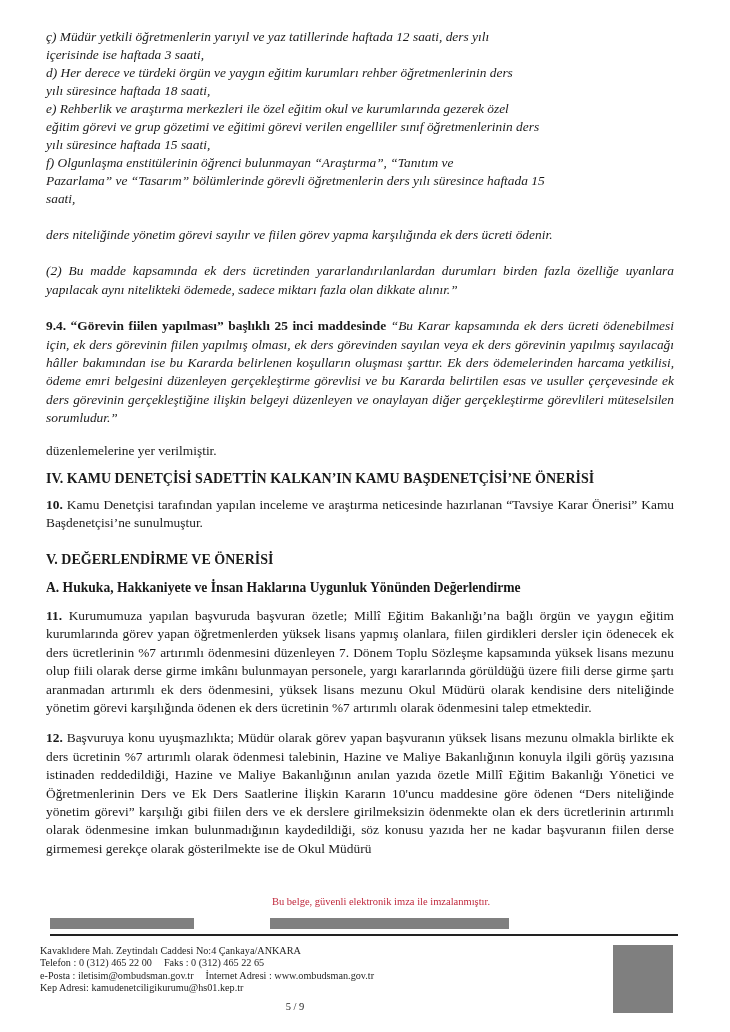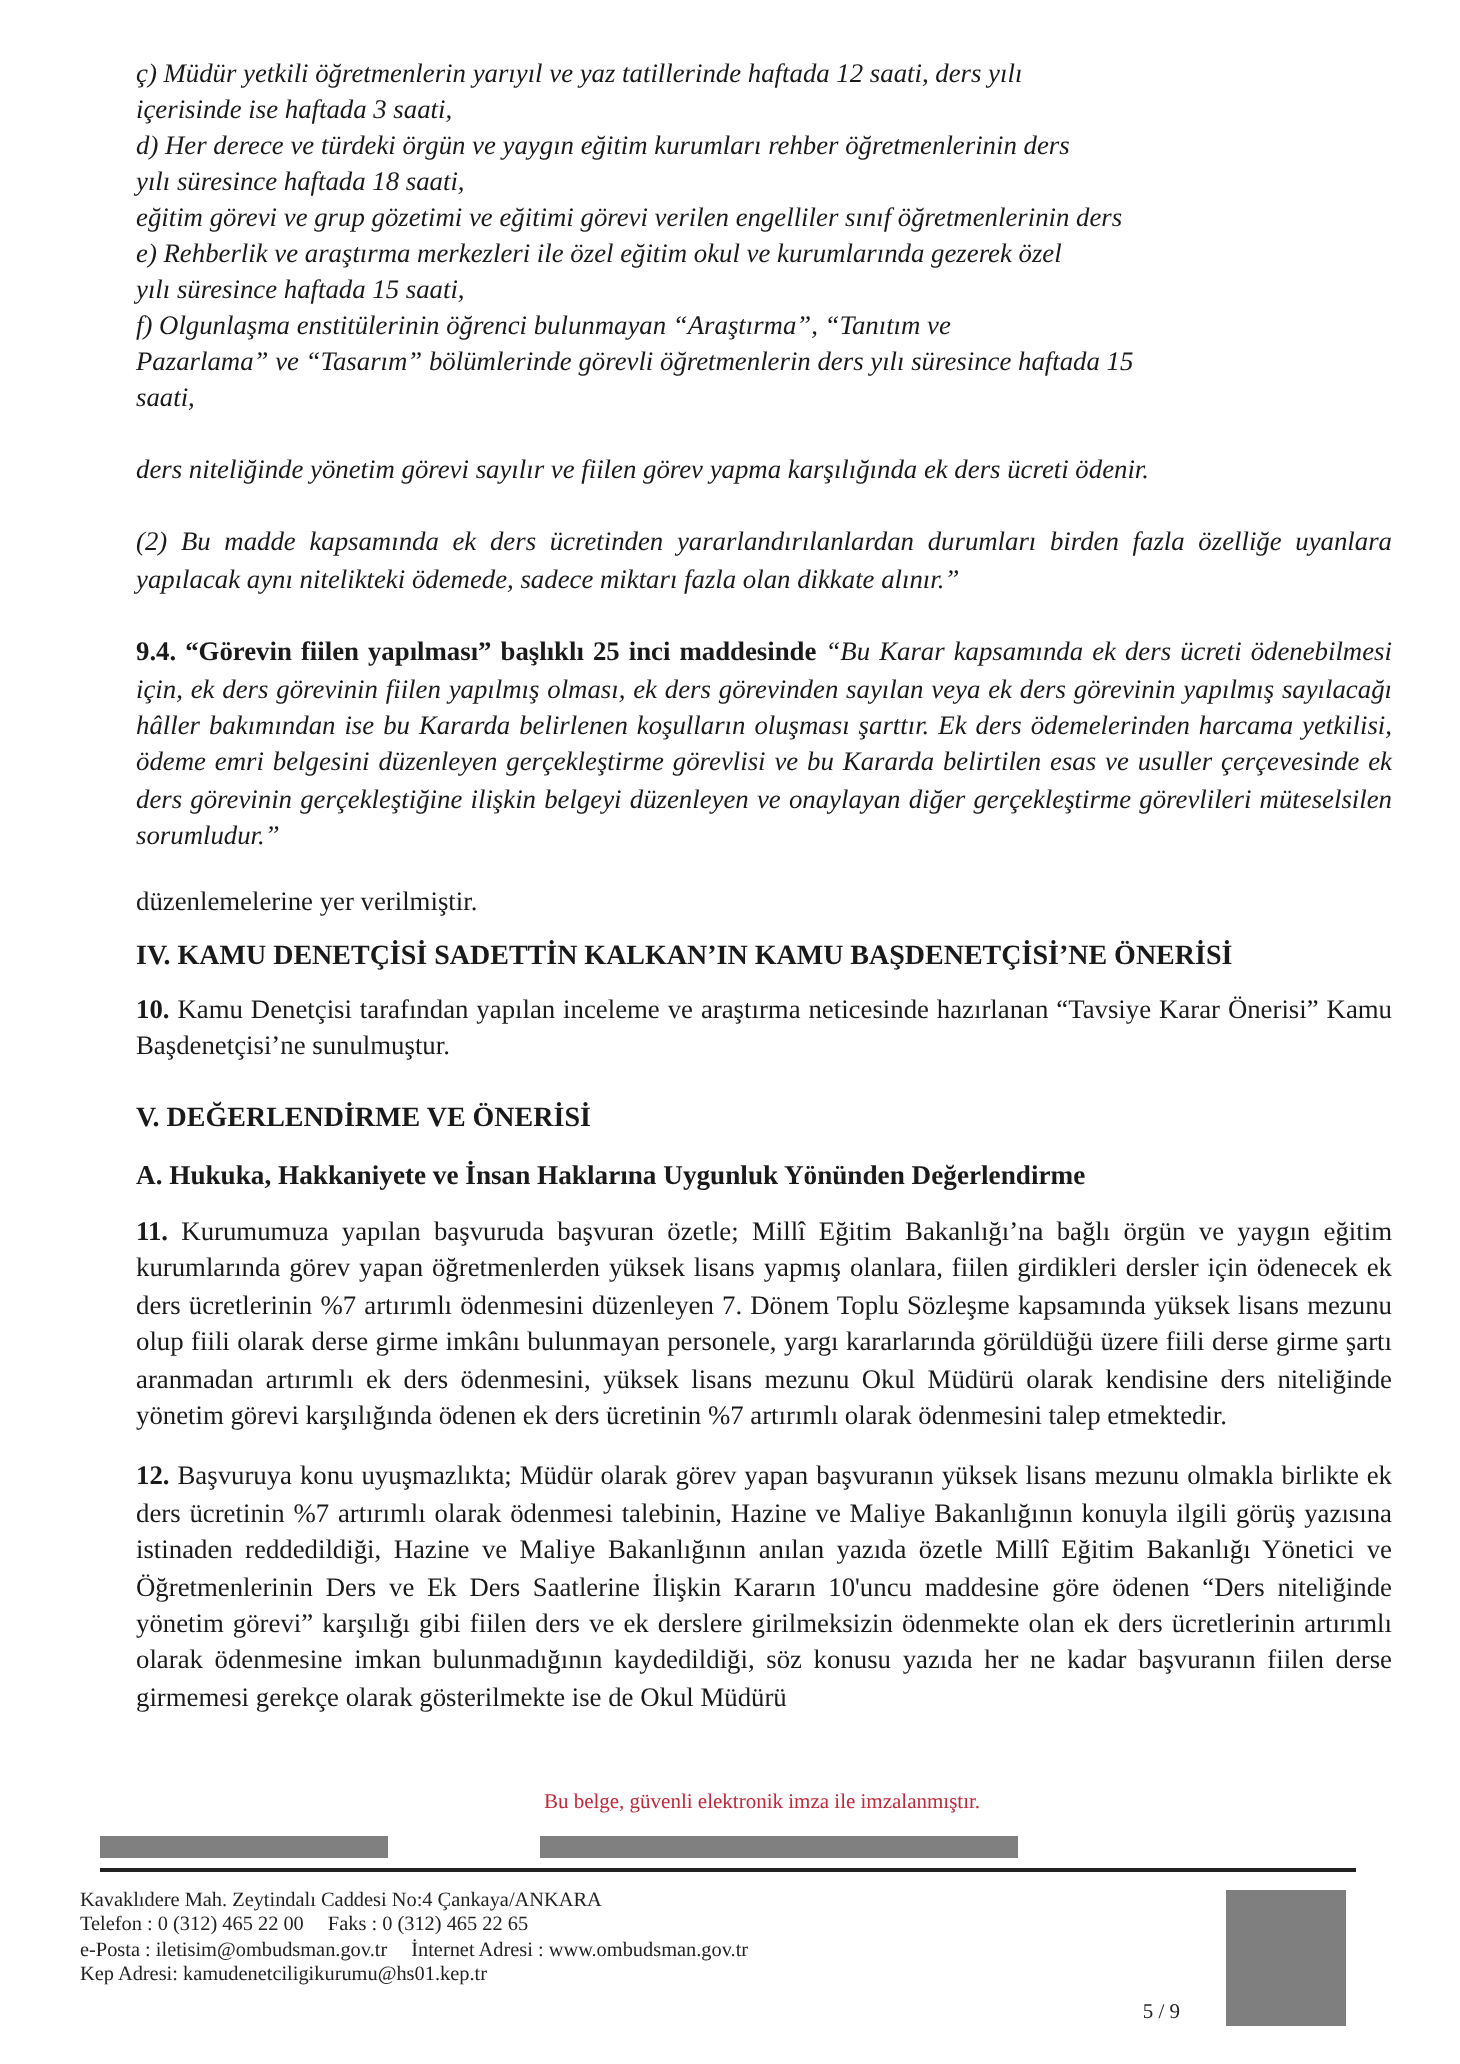"ç) Müdür yetkili öğretmenlerin yarıyıl" .content { left: 68px -> 46px }
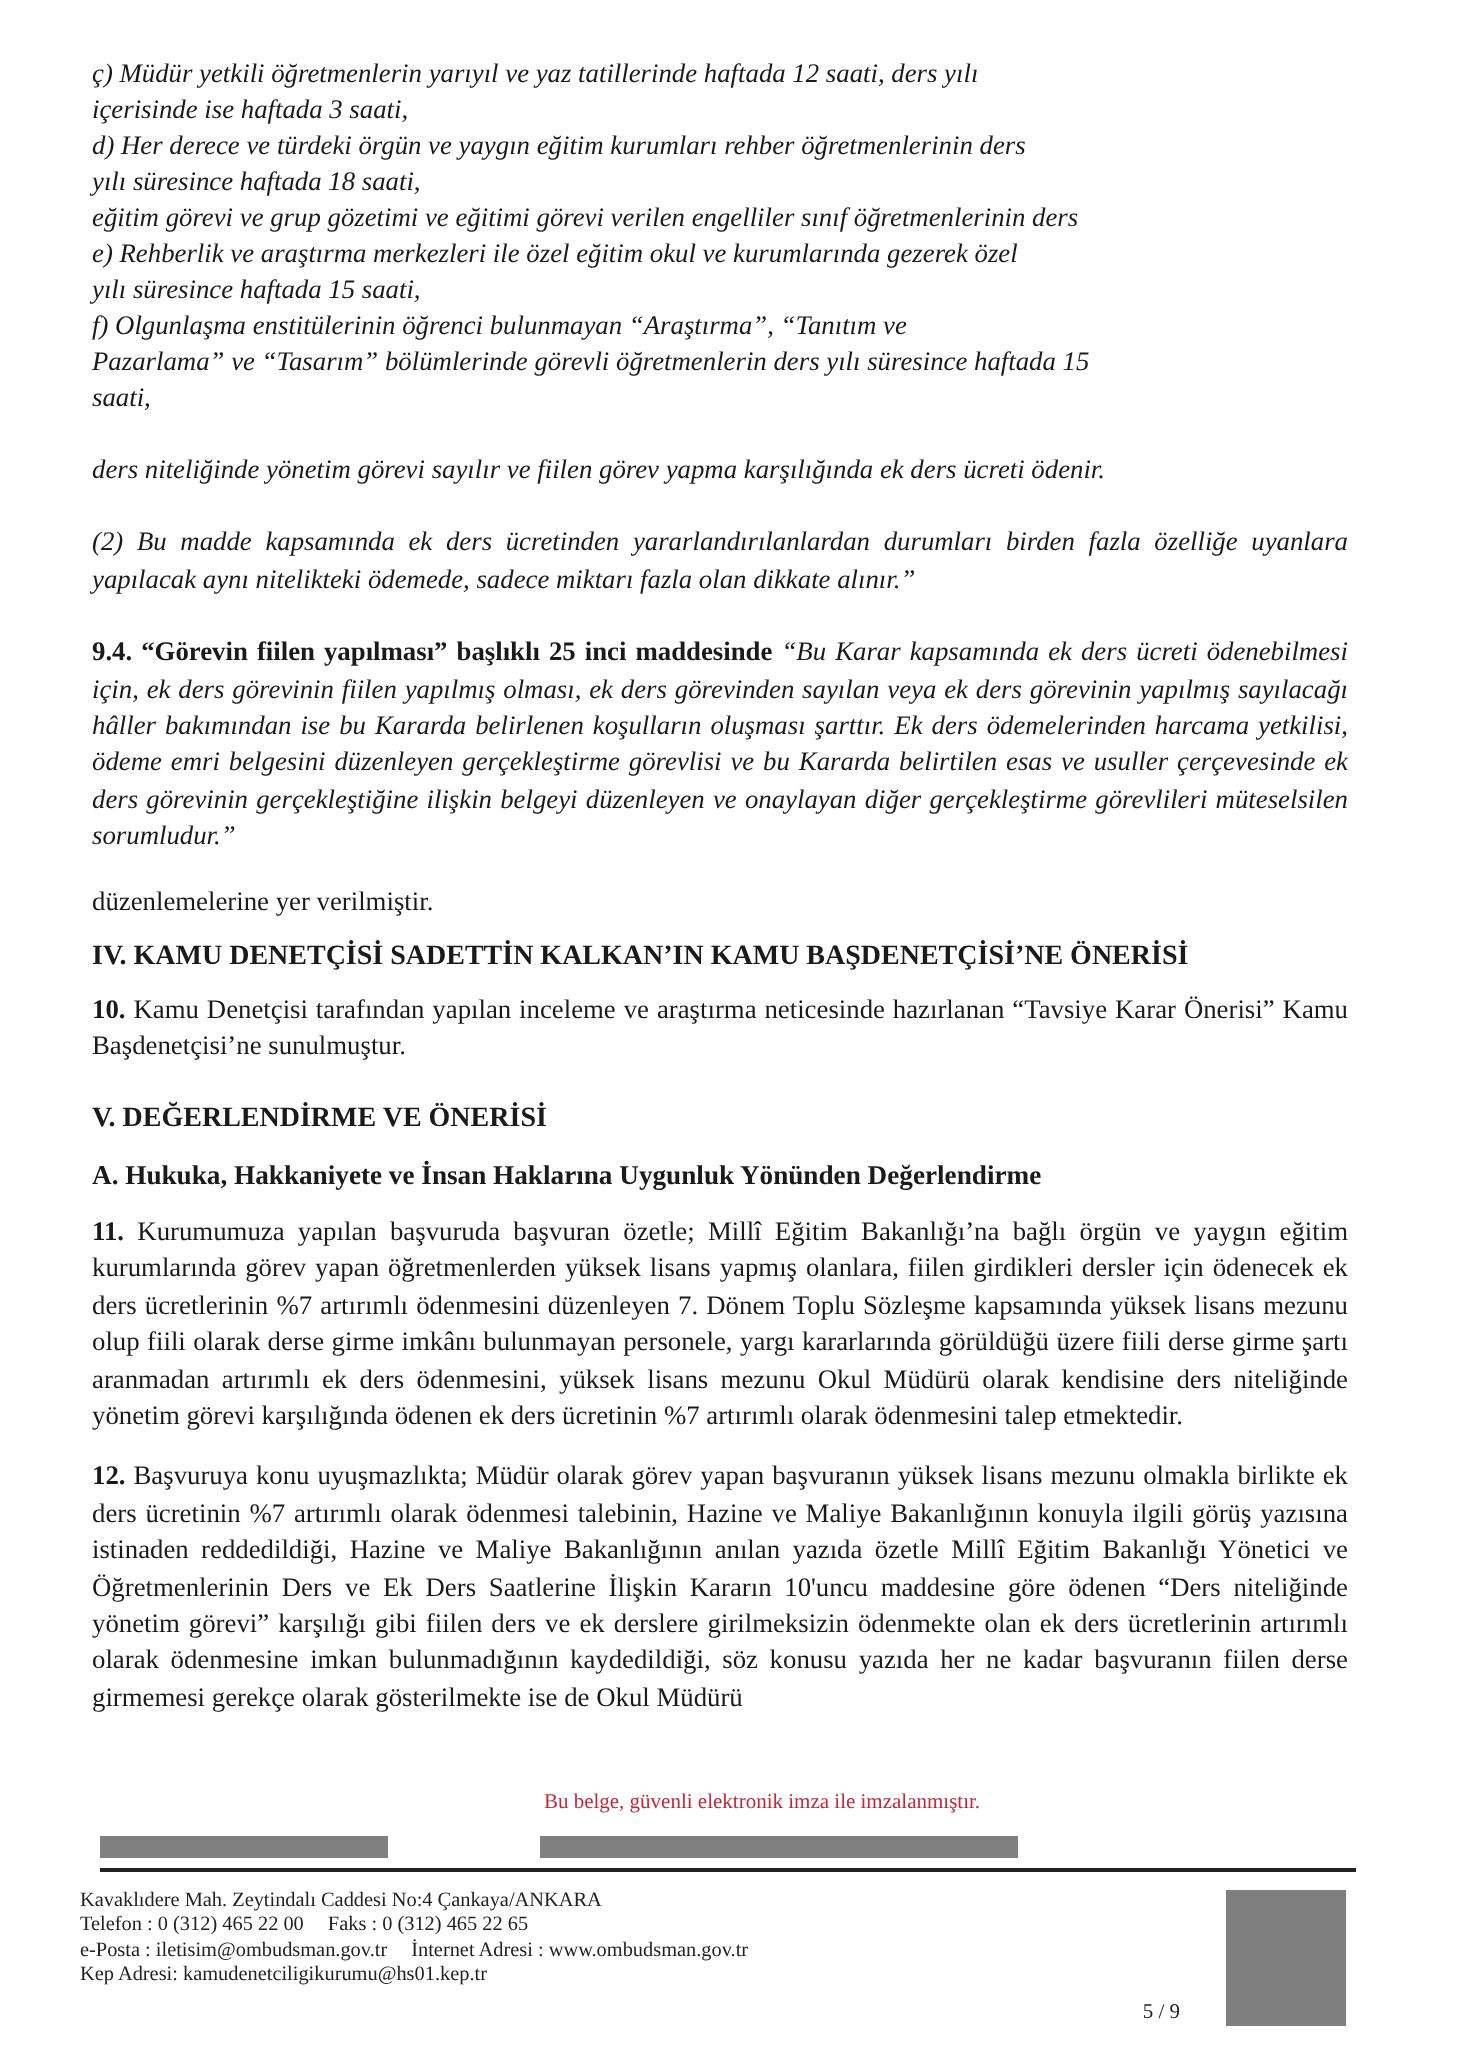"eğitim görevi ve grup gözetimi" div.line { order: before "e) Rehberlik ve araştırma merkezleri" -> after "e) Rehberlik ve araştırma merkezleri" }
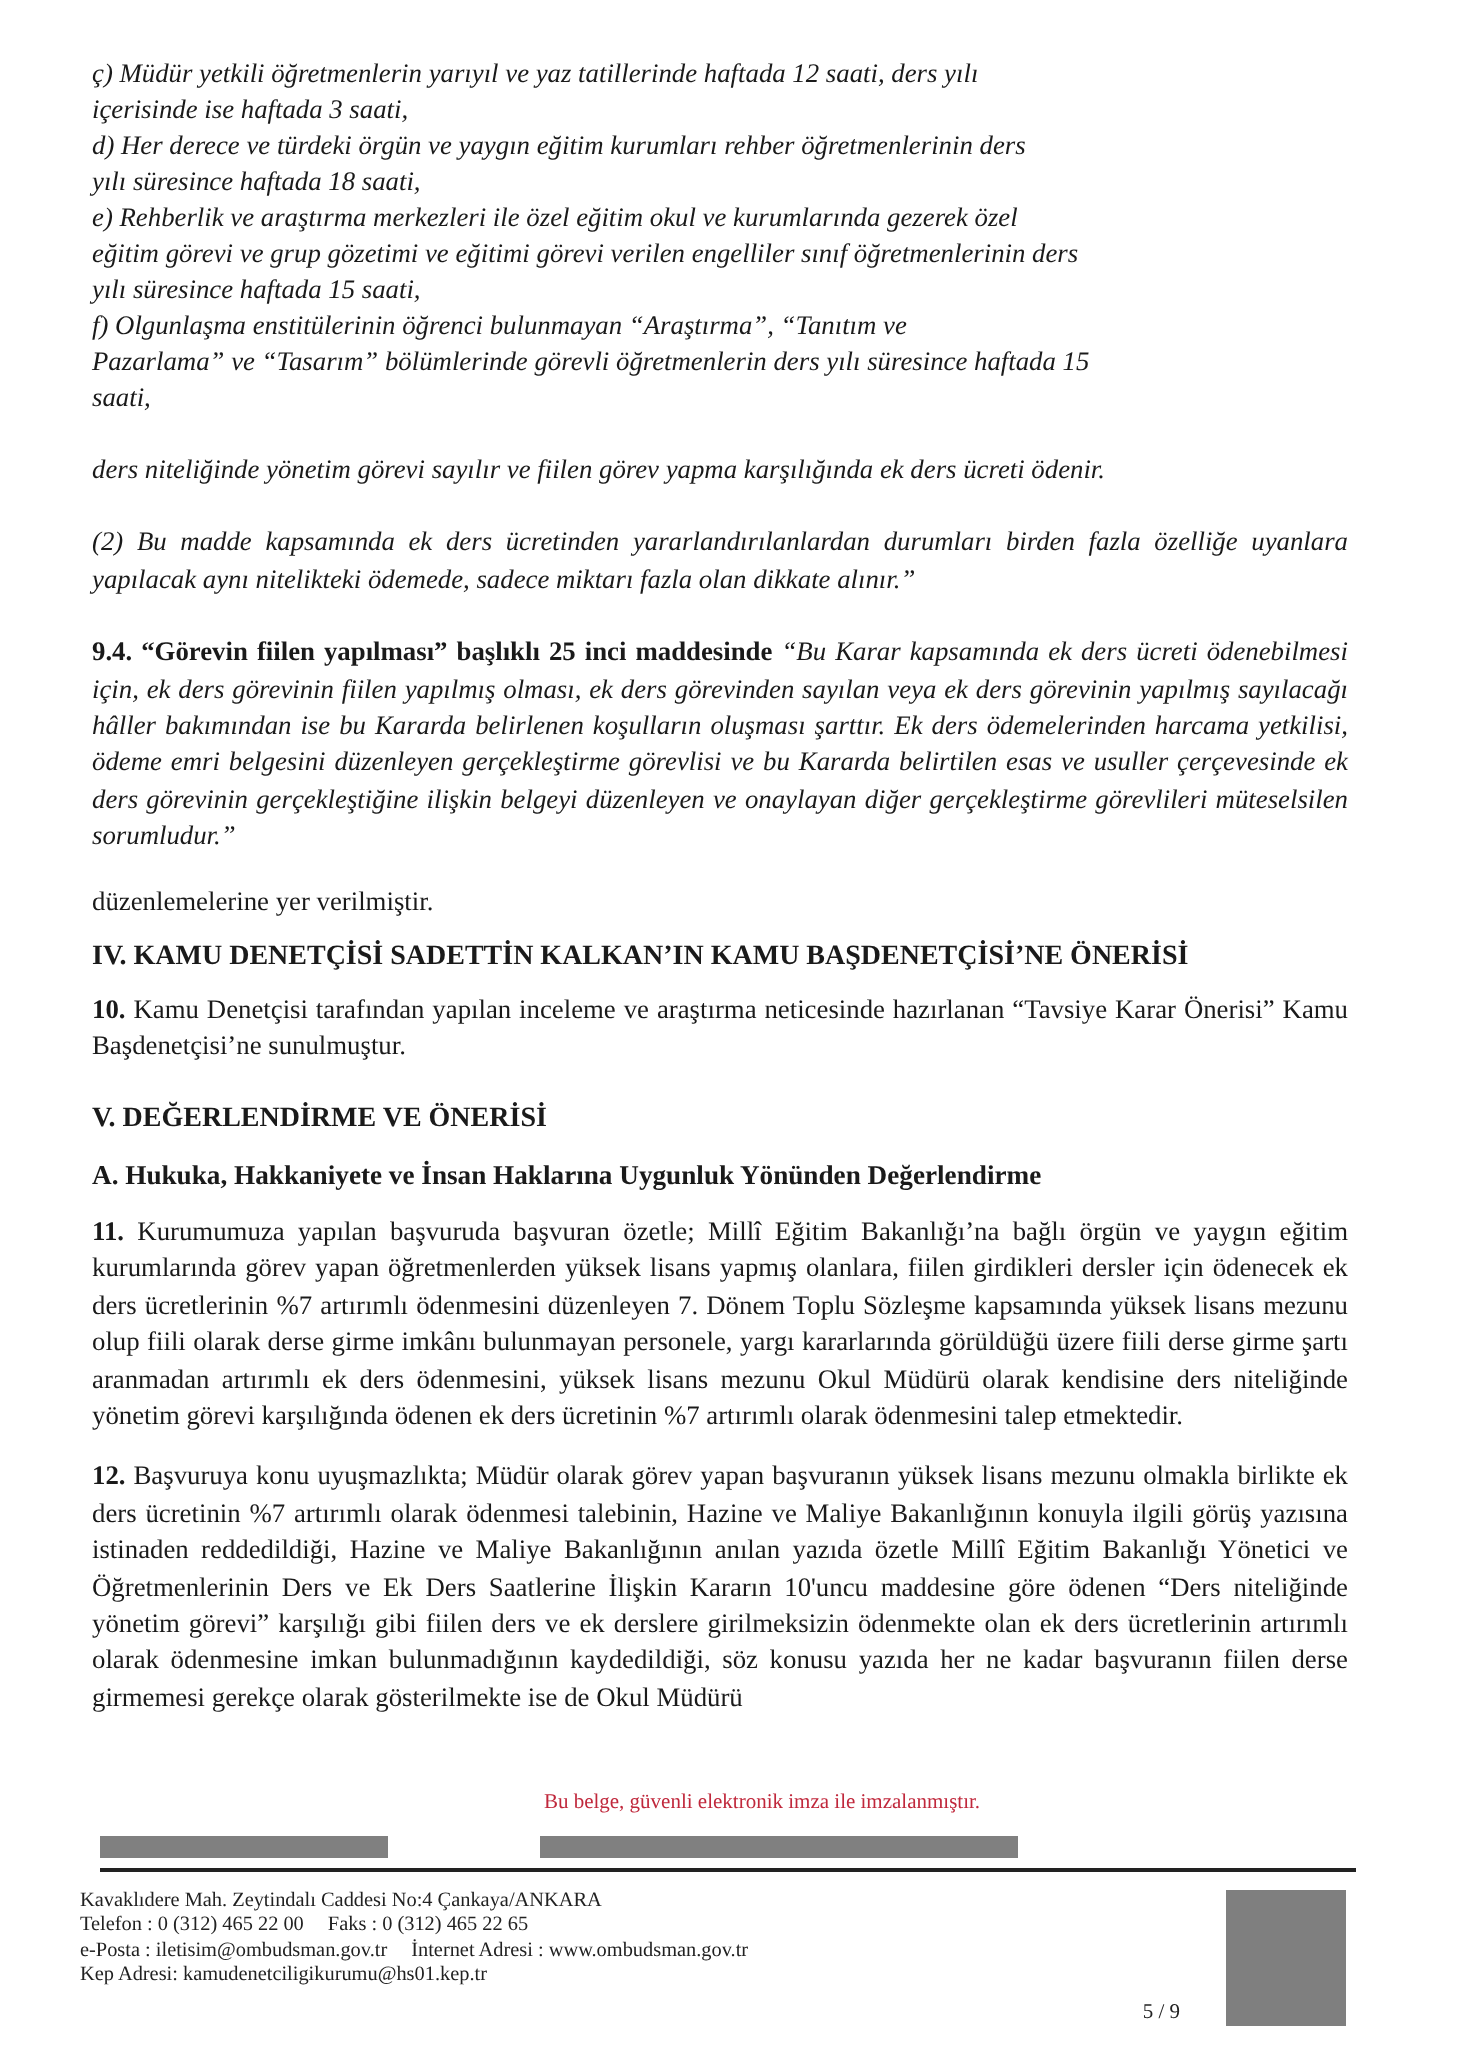"5 / 9" .pageno { text-align: right -> center }
